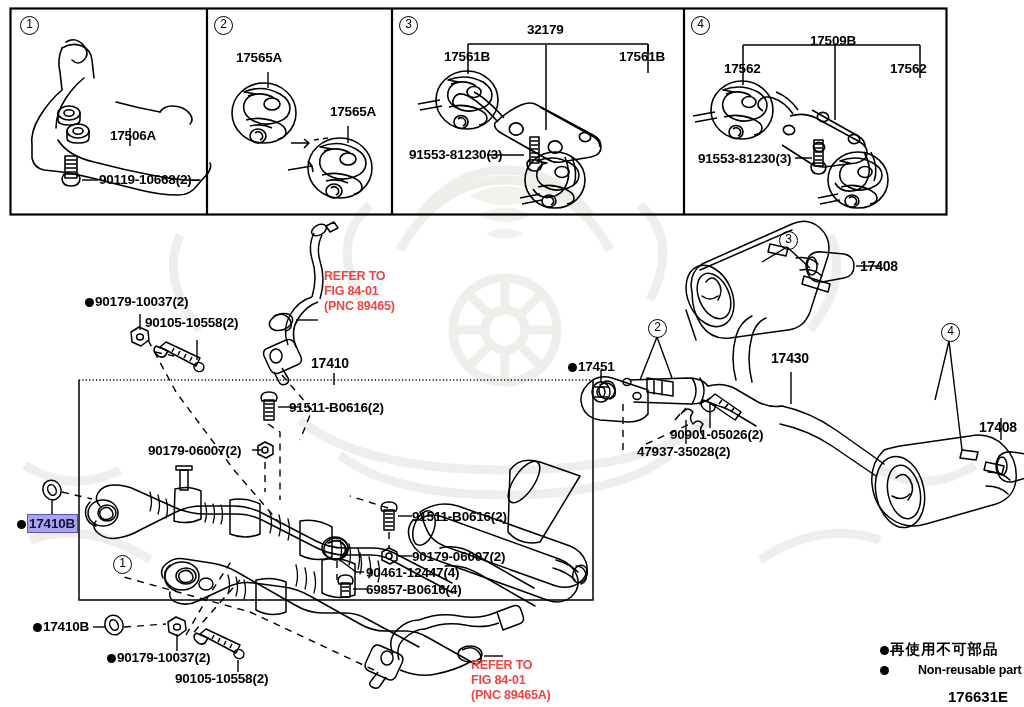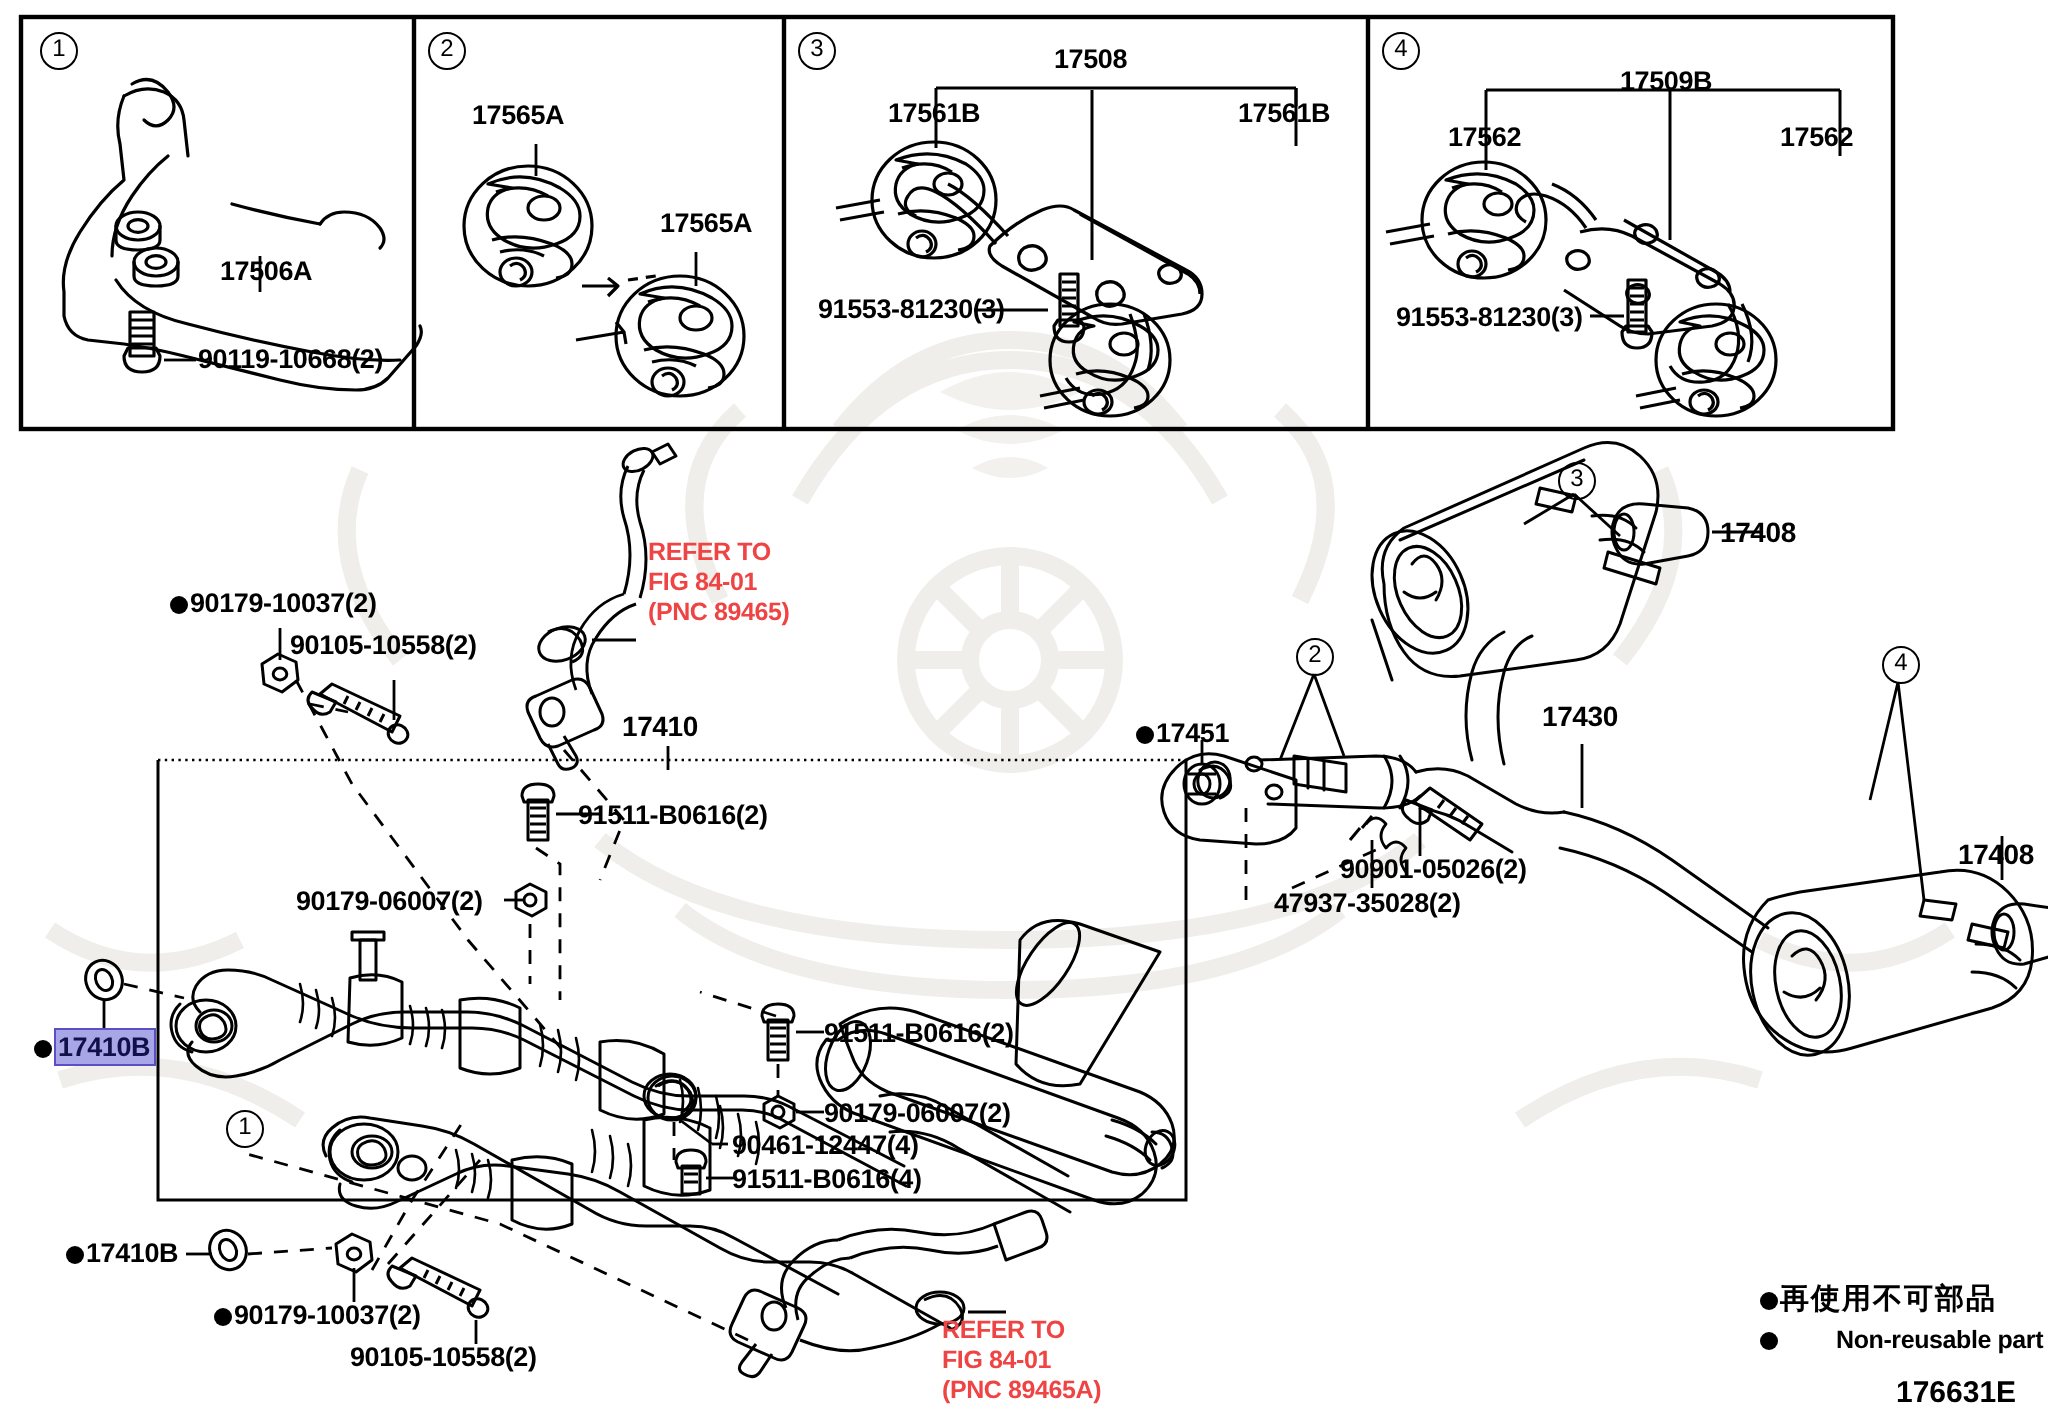"17508" div.lbl { text: 17508 -> 32179 }
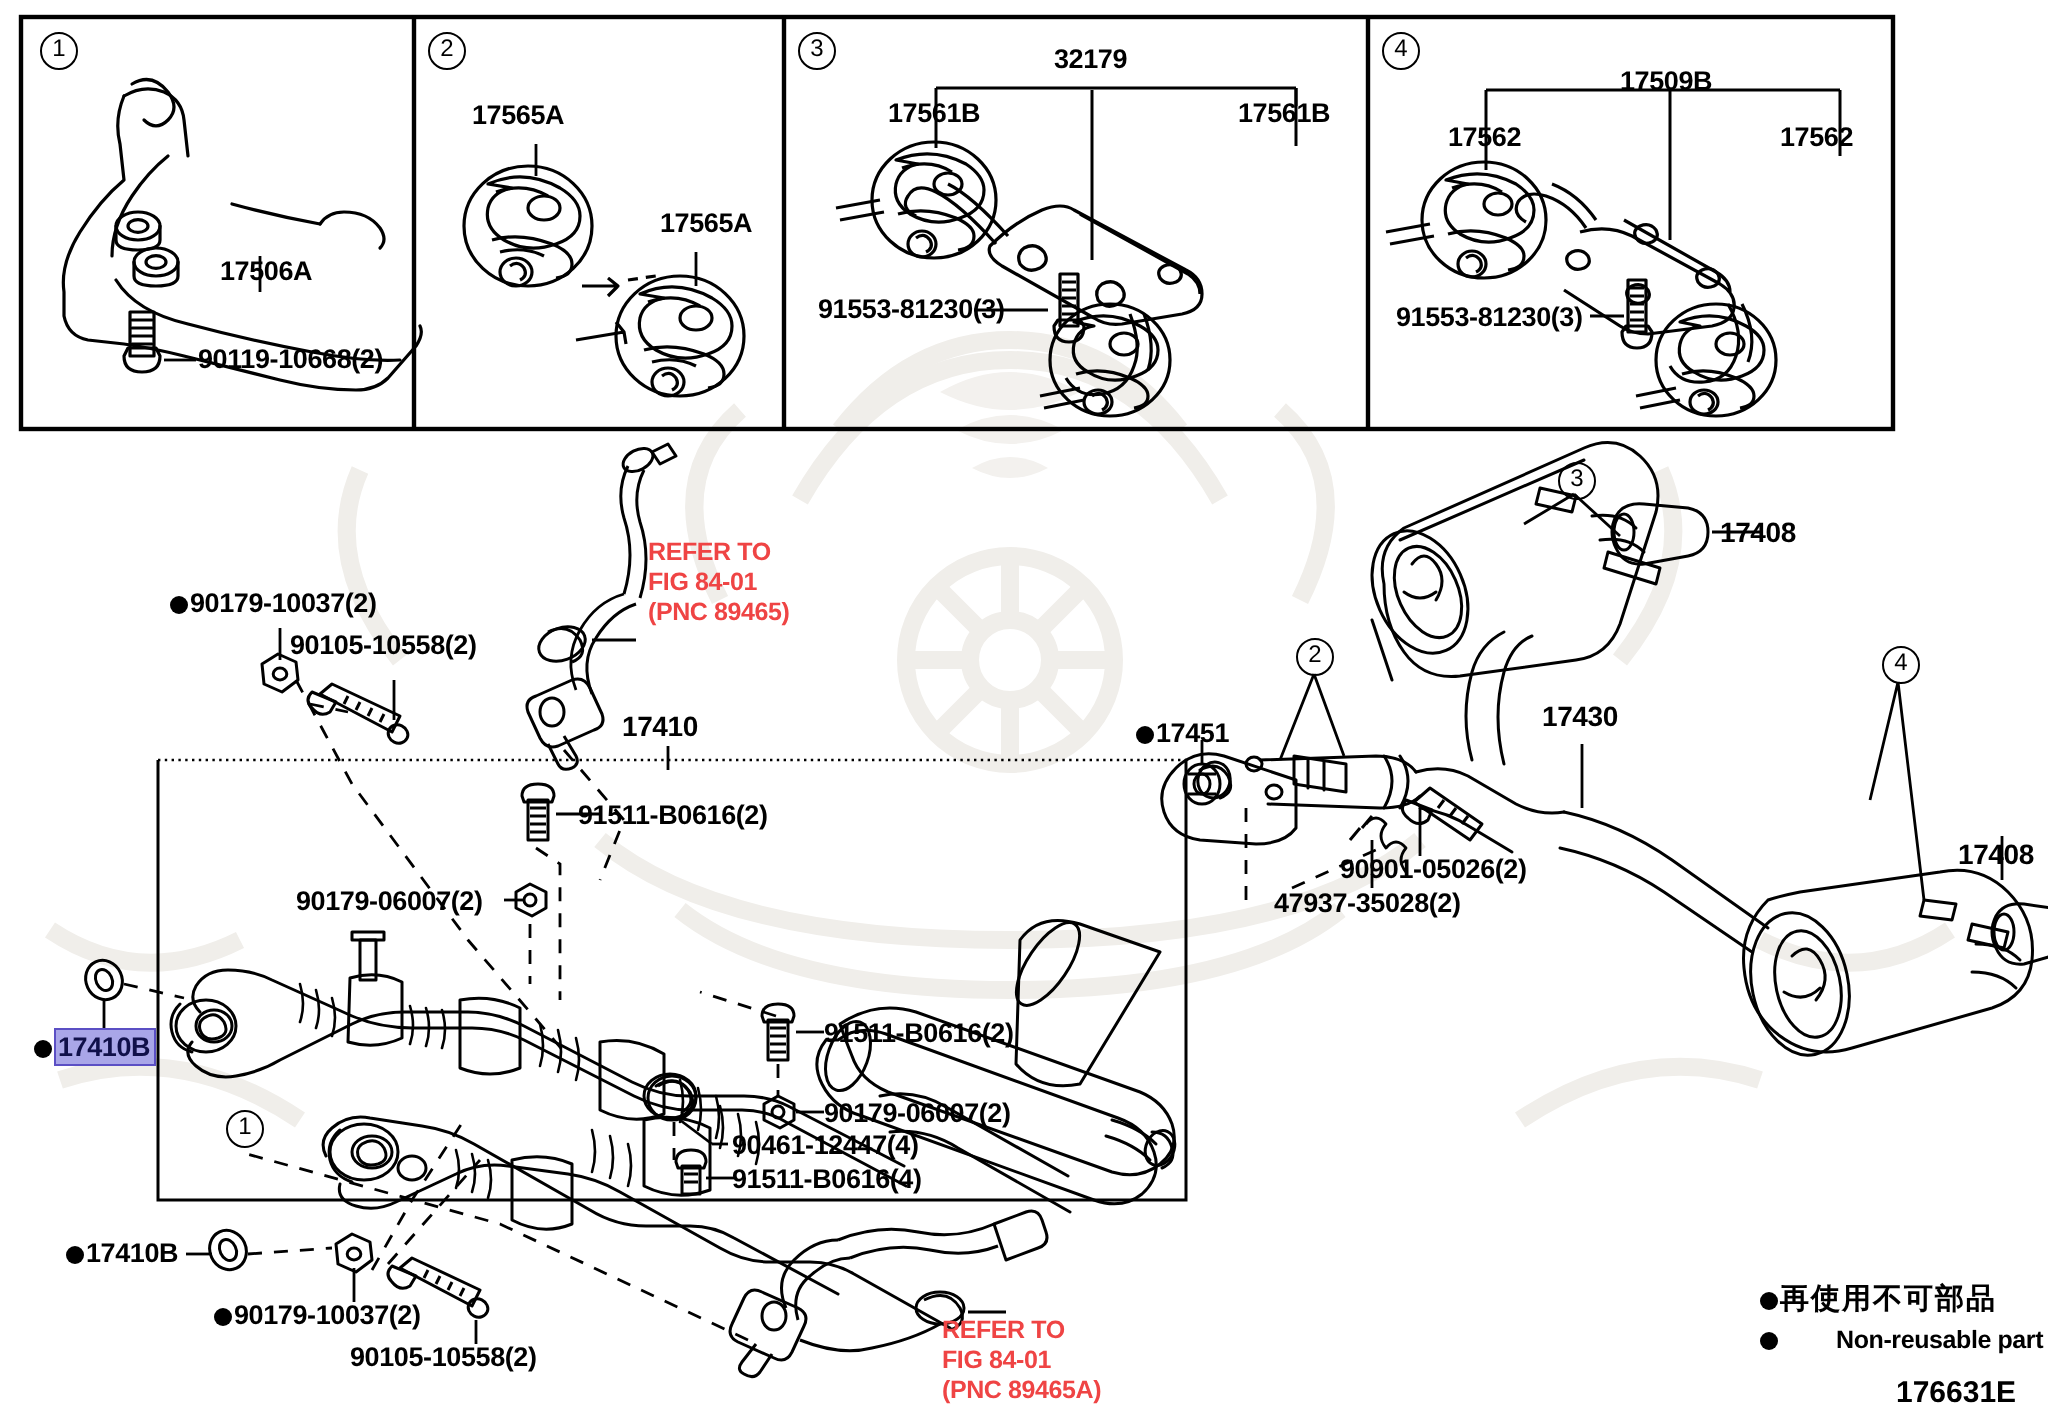"91511-B0616(4)" div.lbl { text: 91511-B0616 -> 69857-B0616 }
